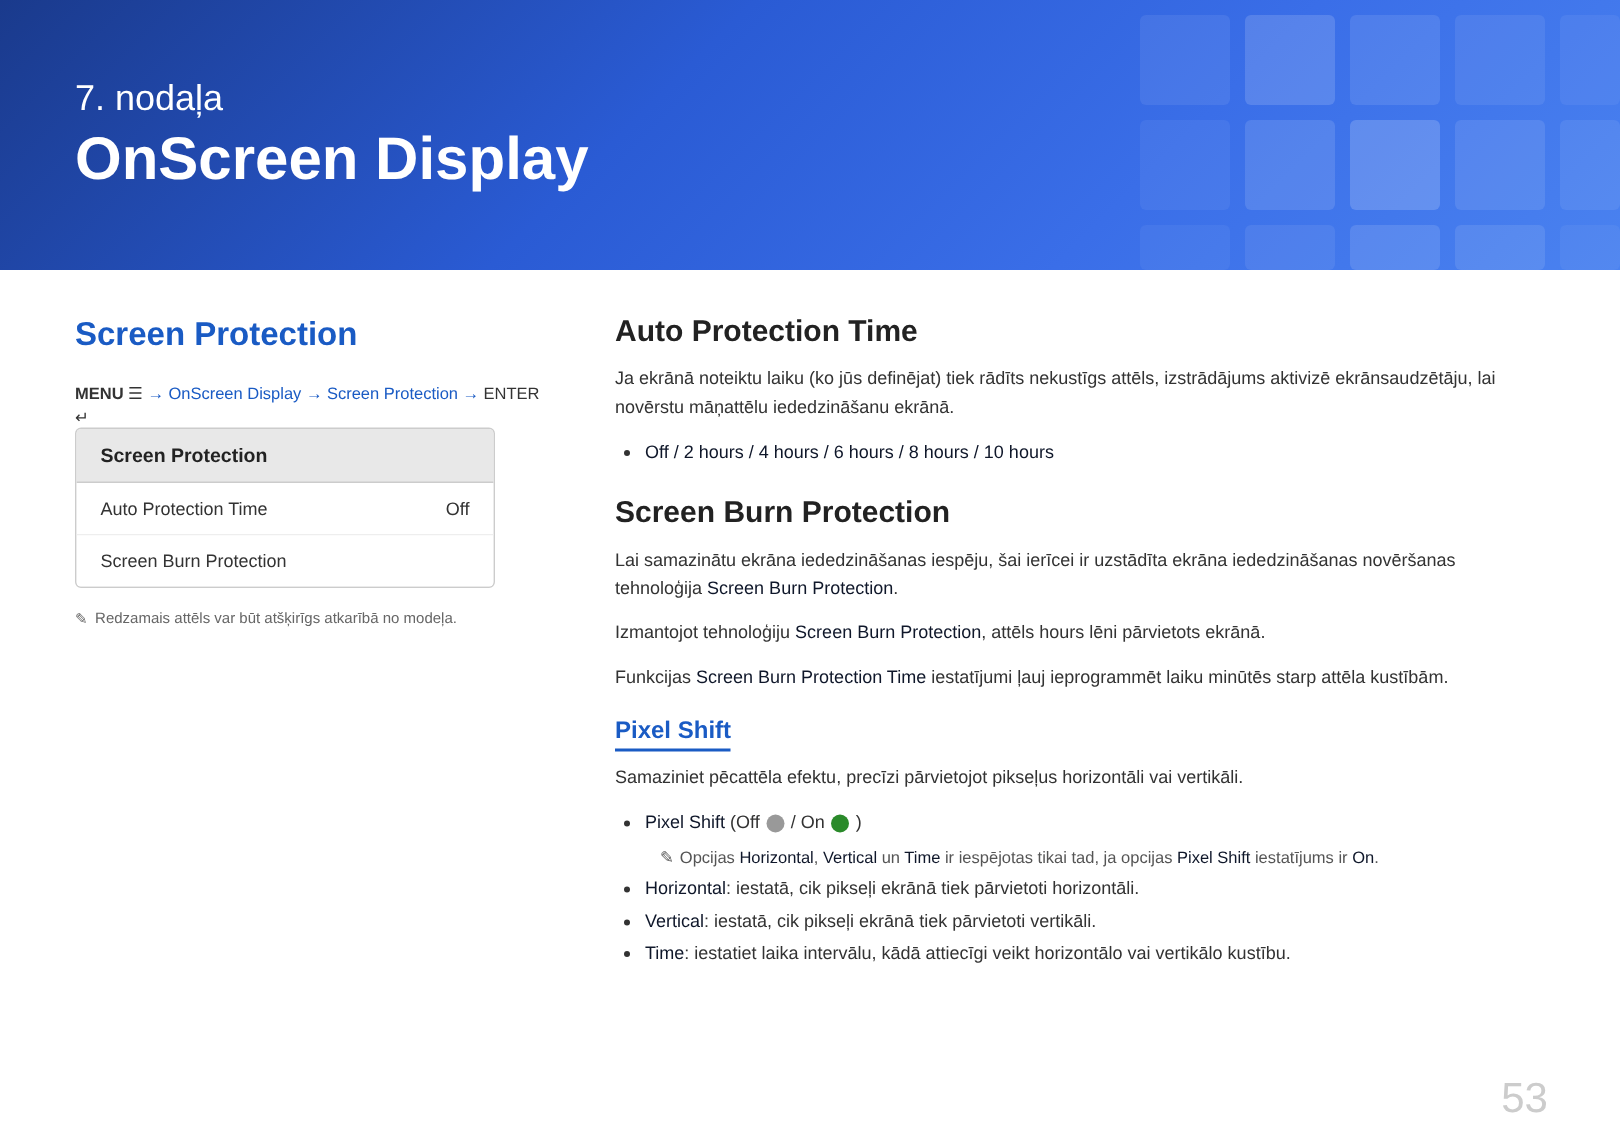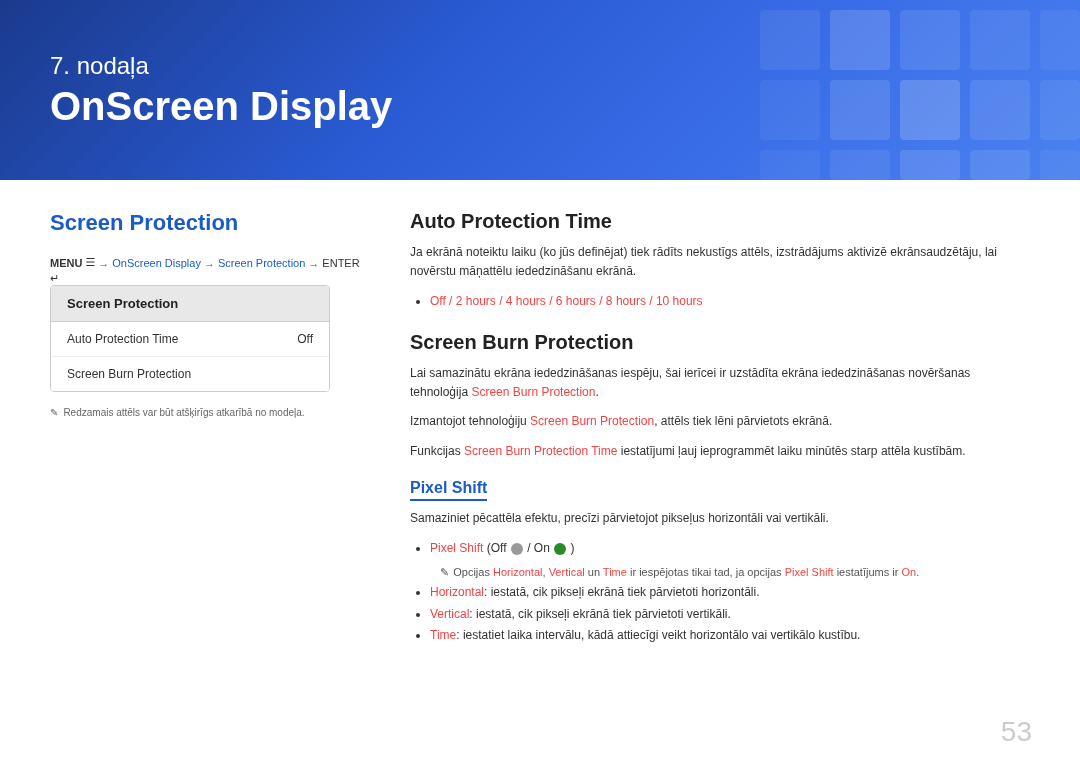"Off / 2 hours /" .highlight-blue { color: #ef4444 -> #0f172a }
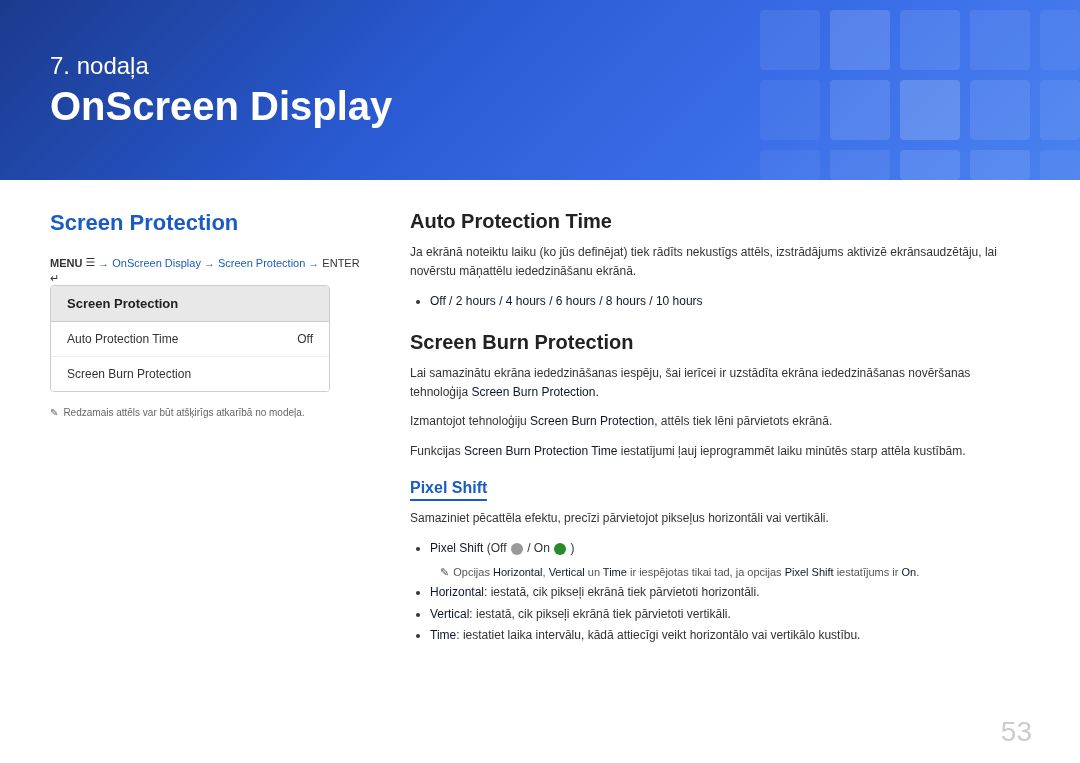", attēls tiek lēni pārvietots" span { text: tiek -> hours }
